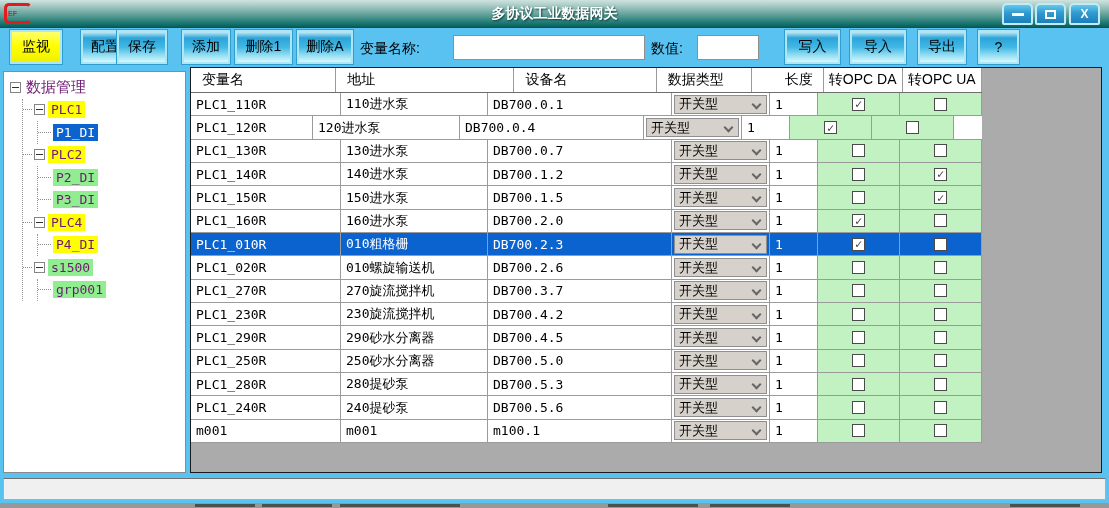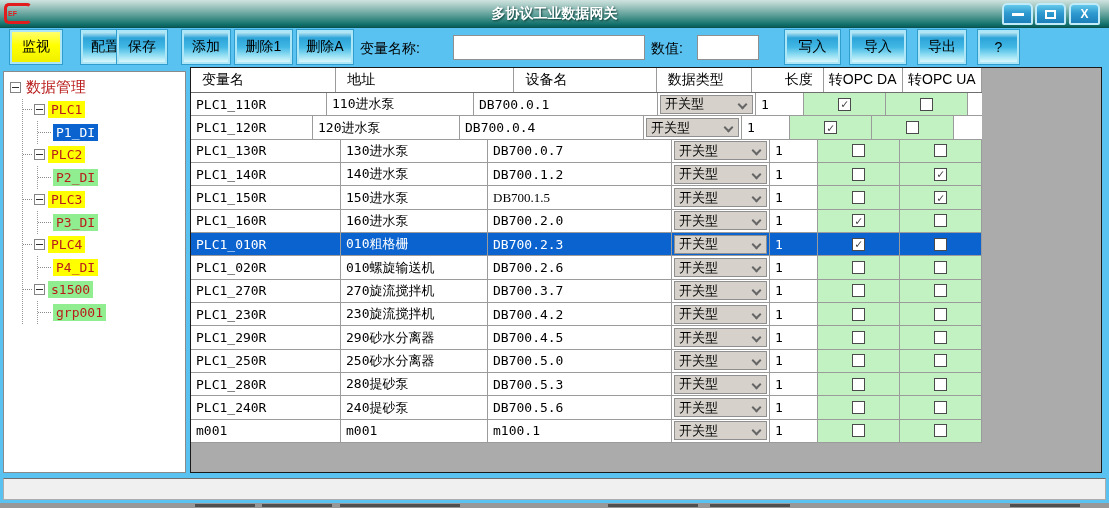"数据管理" .tnode-label { color: #b91c1c -> #701a75 }
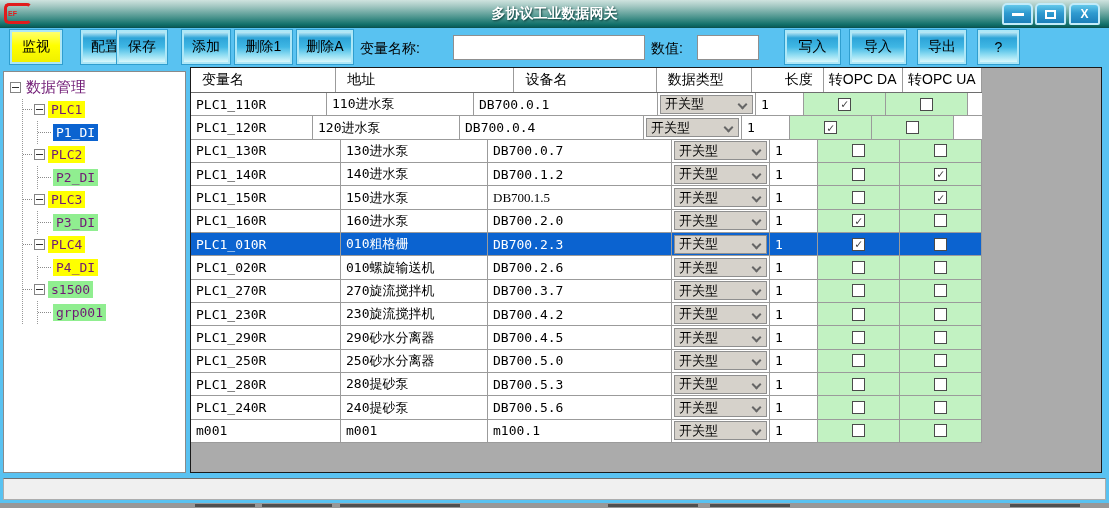"PLC1_110R" div.td { width: 136px -> 150px }
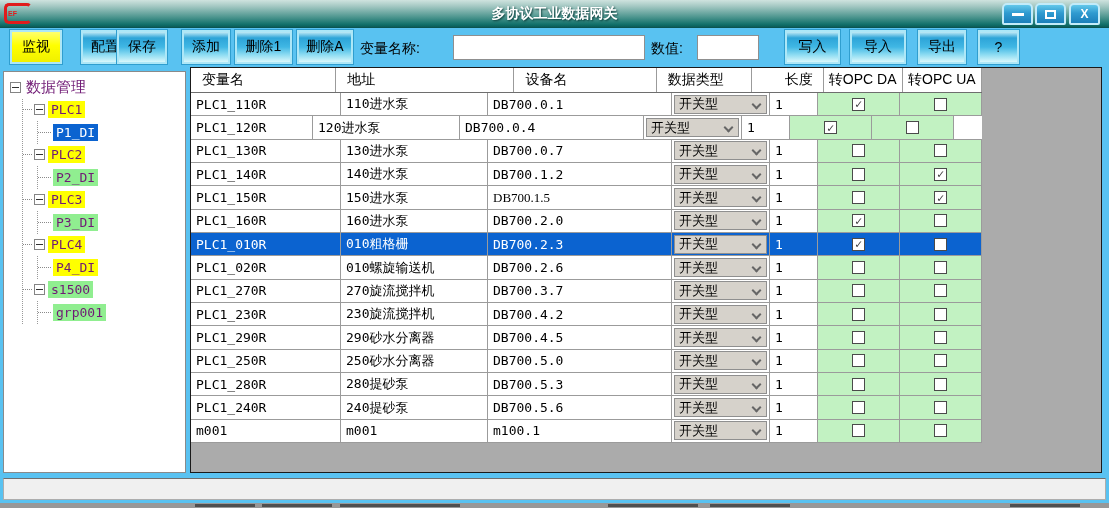"PLC3" div.trow { html: <div> <span></span> <span> <span></span> </span> <span>PLC3</span> </div> -> none }
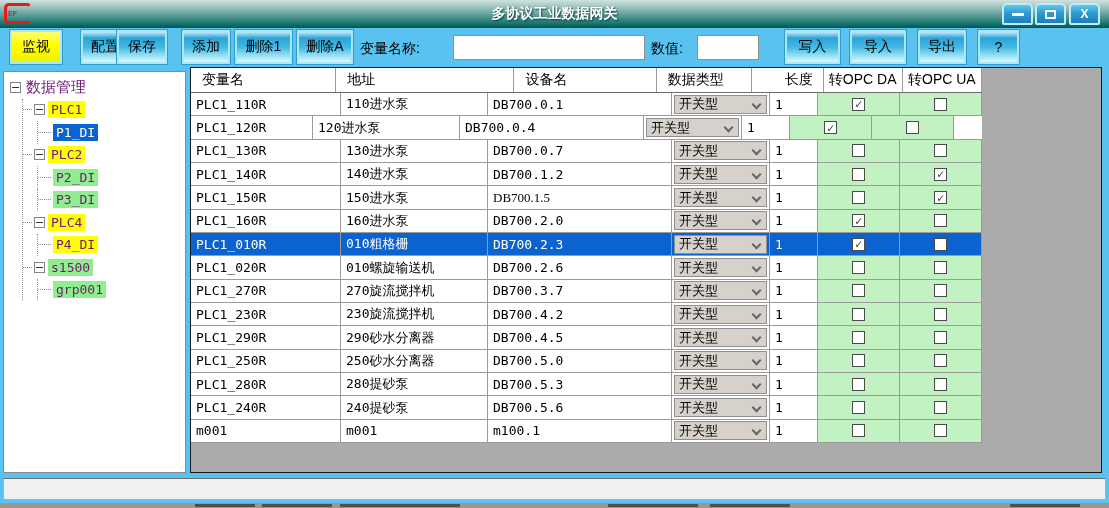"DB700.1.5" div.td { font-family: Liberation Serif, serif -> none }
